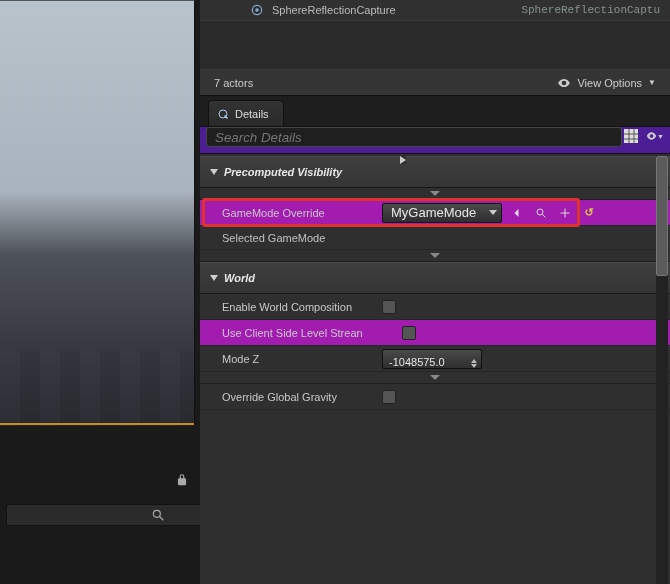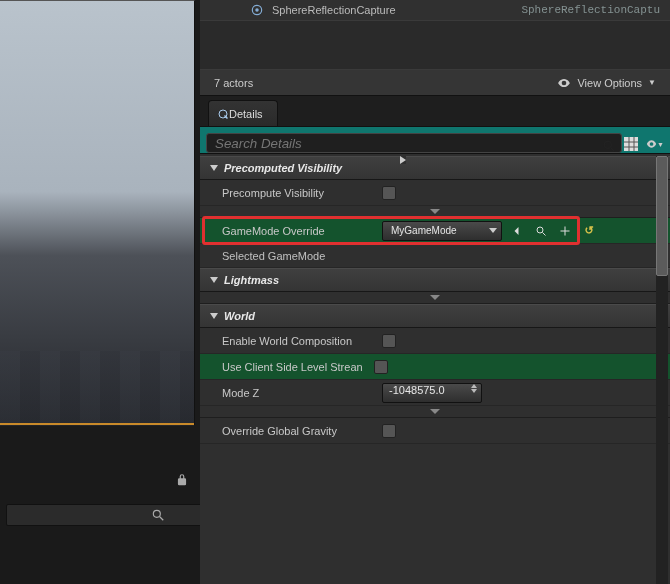"Details" .tab { gap: none -> 6px }
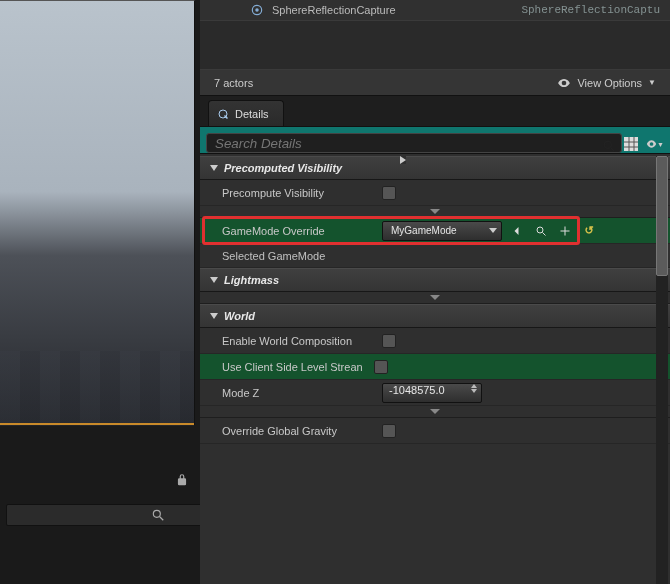"Search Details" .searchrow { align-items: flex-end -> flex-start; background: #0f766e -> #4c1d95 }
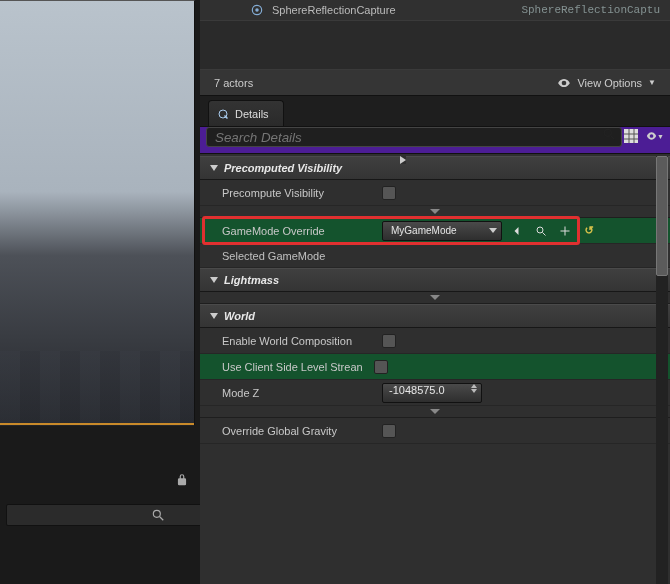"Precomputed Visibility" .section-head { height: 24px -> 32px }
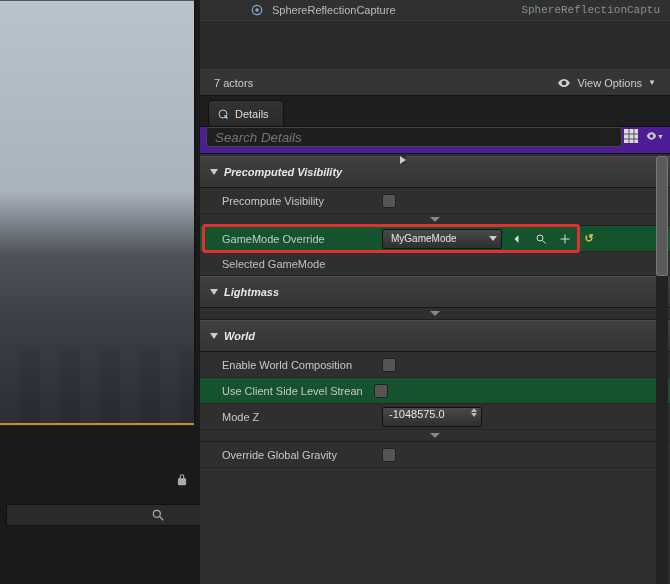"Precompute Visibility" div.prop-row { html: <div> <div>Precompute Visibility</div> <div> <div></div> </div> </div> -> none }
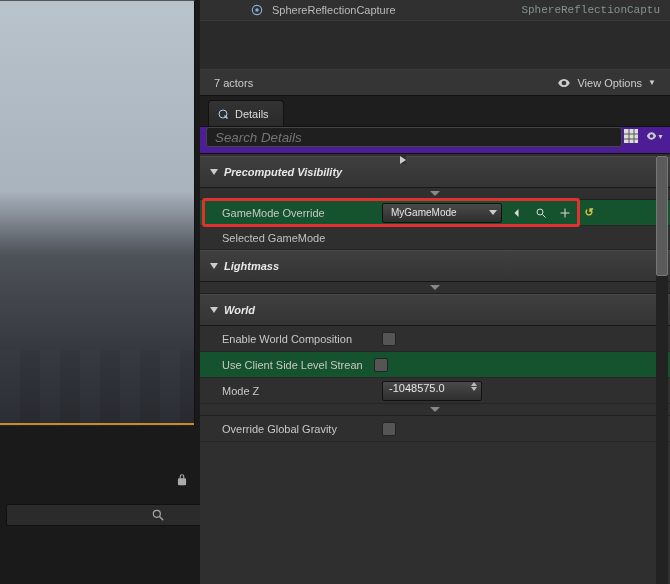"GameMode Override" .prop-row.alt { background: #14532d -> #a21caf }
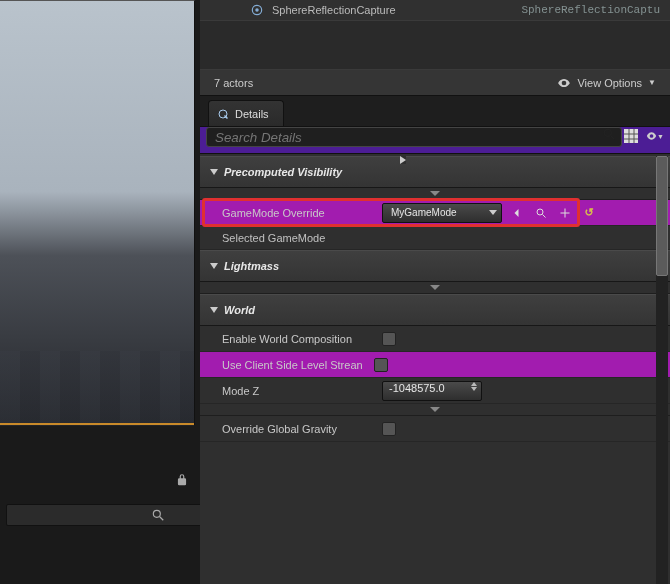"MyGameMode" .dropdown .dd-text { font-size: 10px -> 13px }
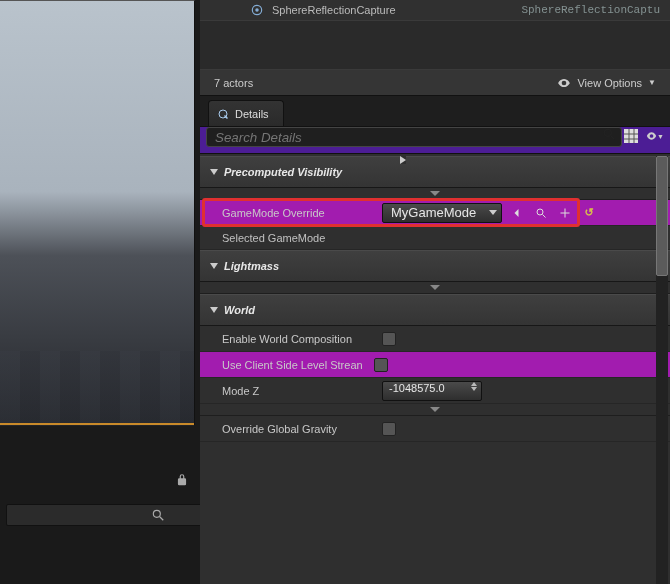"Lightmass" div.section-head { html: <div> <span></span> <span>Lightmass</span> </div> -> none }
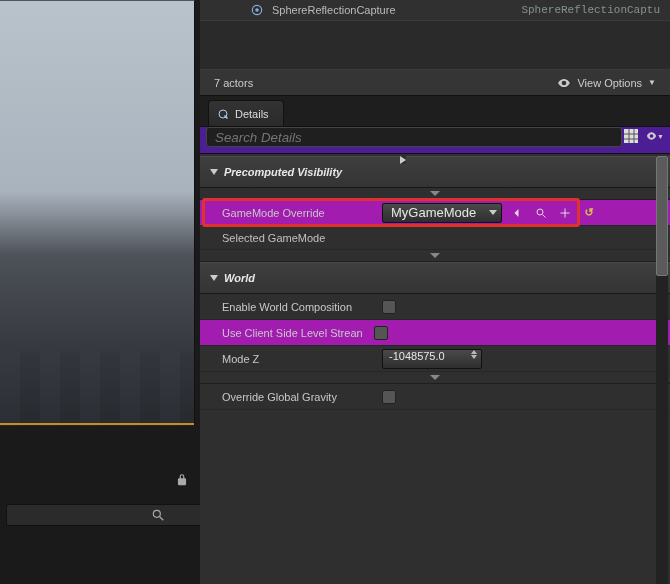"Use Client Side Level Strean" div.prop-label { width: 152px -> 180px }
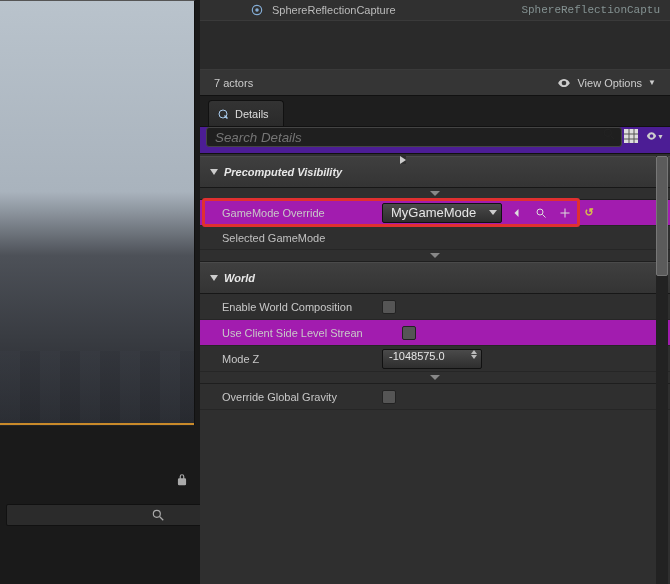"-1048575.0" .num-field { align-items: flex-start -> flex-end }
